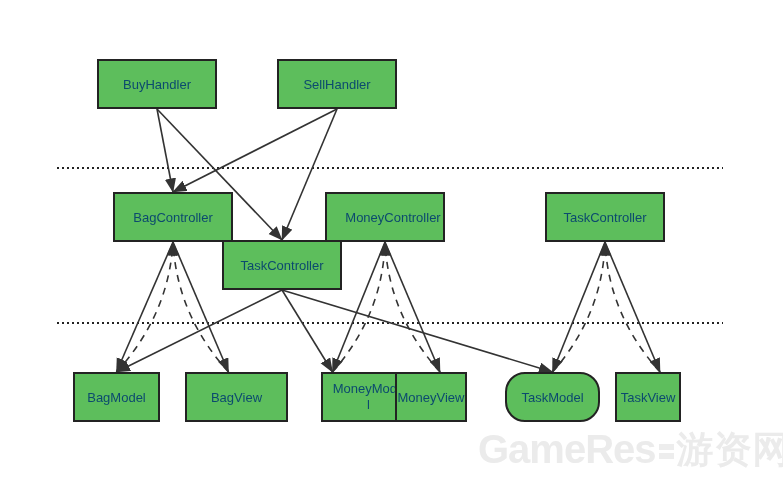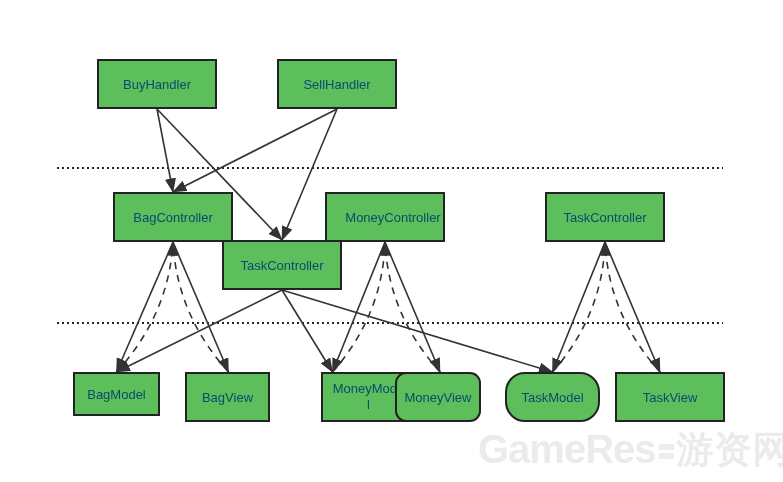"BagModel" div.node { height: 44px -> 50px }
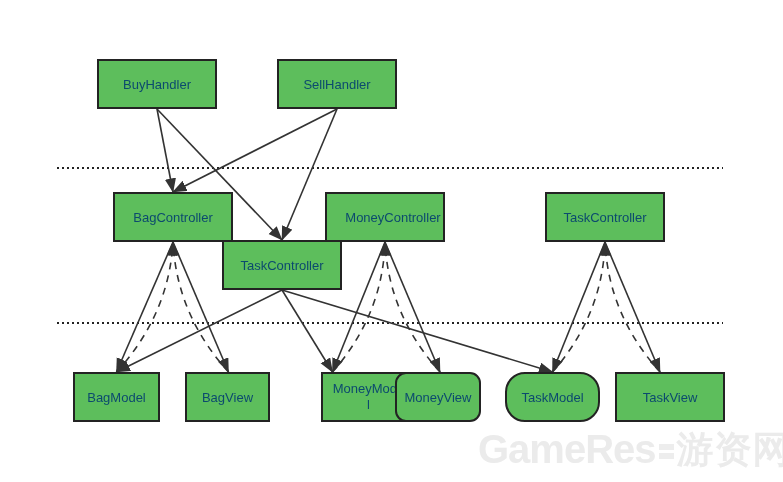"BagView" div.node { width: 85px -> 103px }
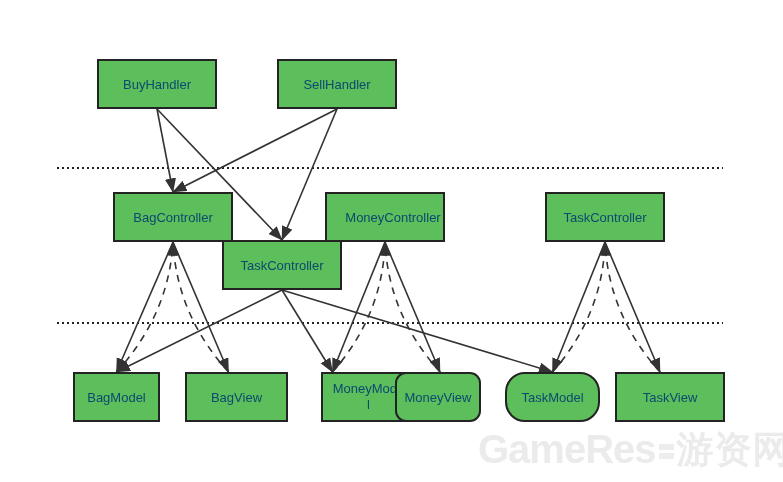"MoneyView" div.node { border-radius: 11px -> none; width: 86px -> 72px }
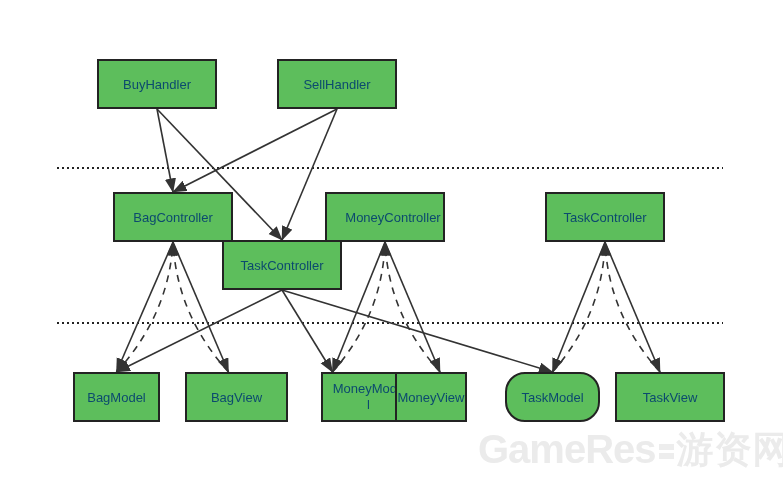"TaskView" div.node { width: 110px -> 66px }
